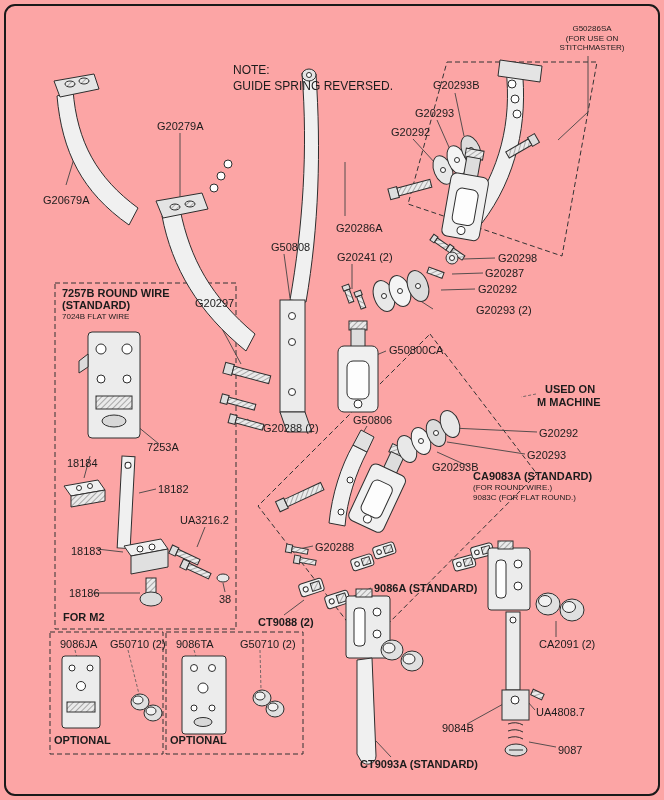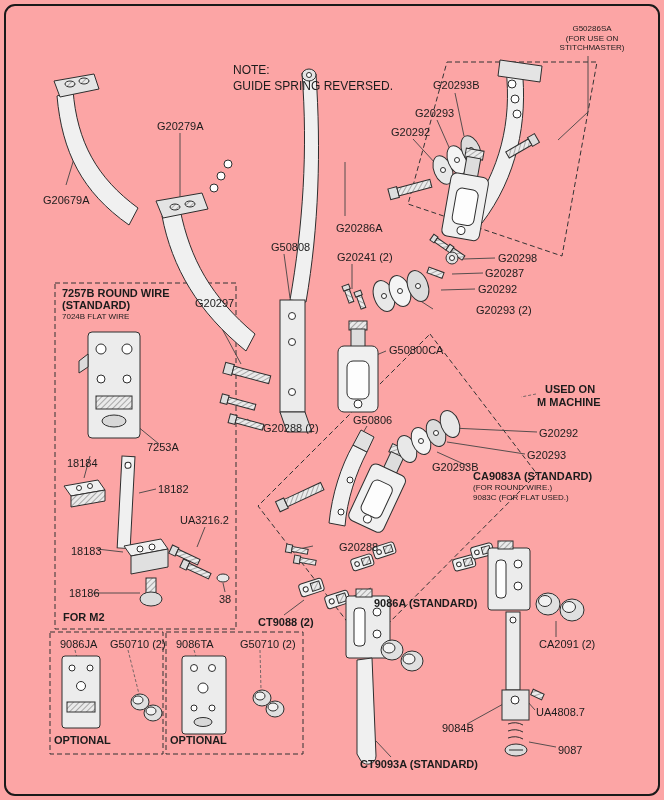"9083C (FOR FLAT USED.)" div.lb { text: USED -> ROUND }
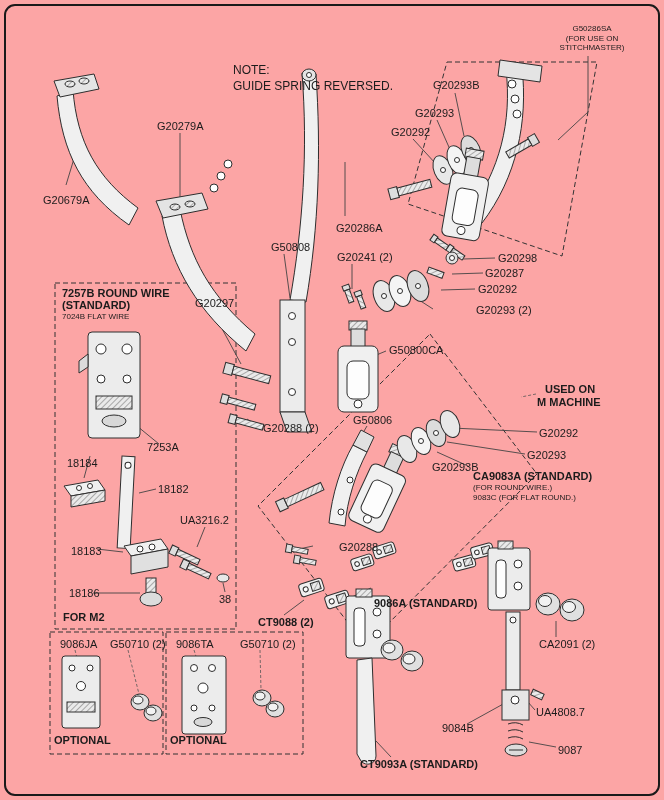"G20288" div.lb { margin-left: 24px -> none }
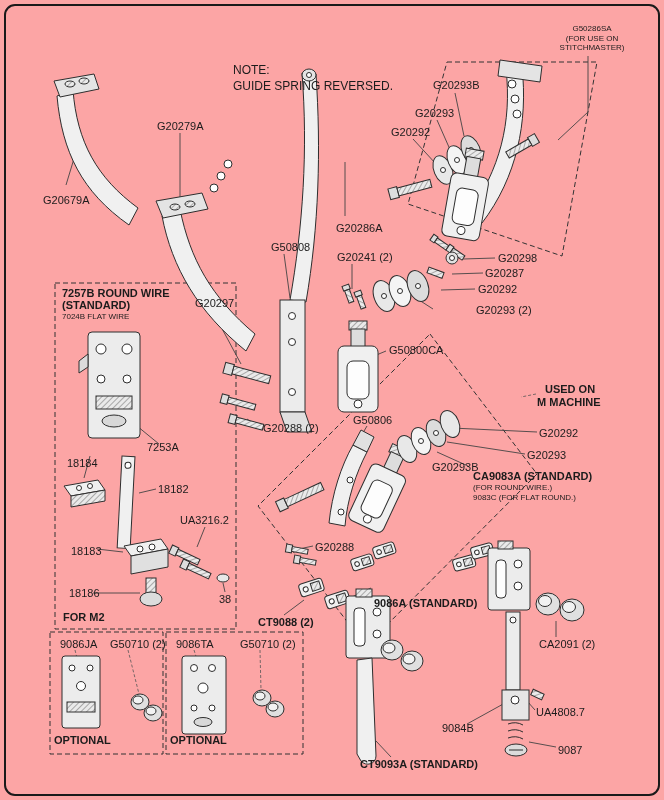"9086A (STANDARD)" div.lb { top: 597px -> 582px }
